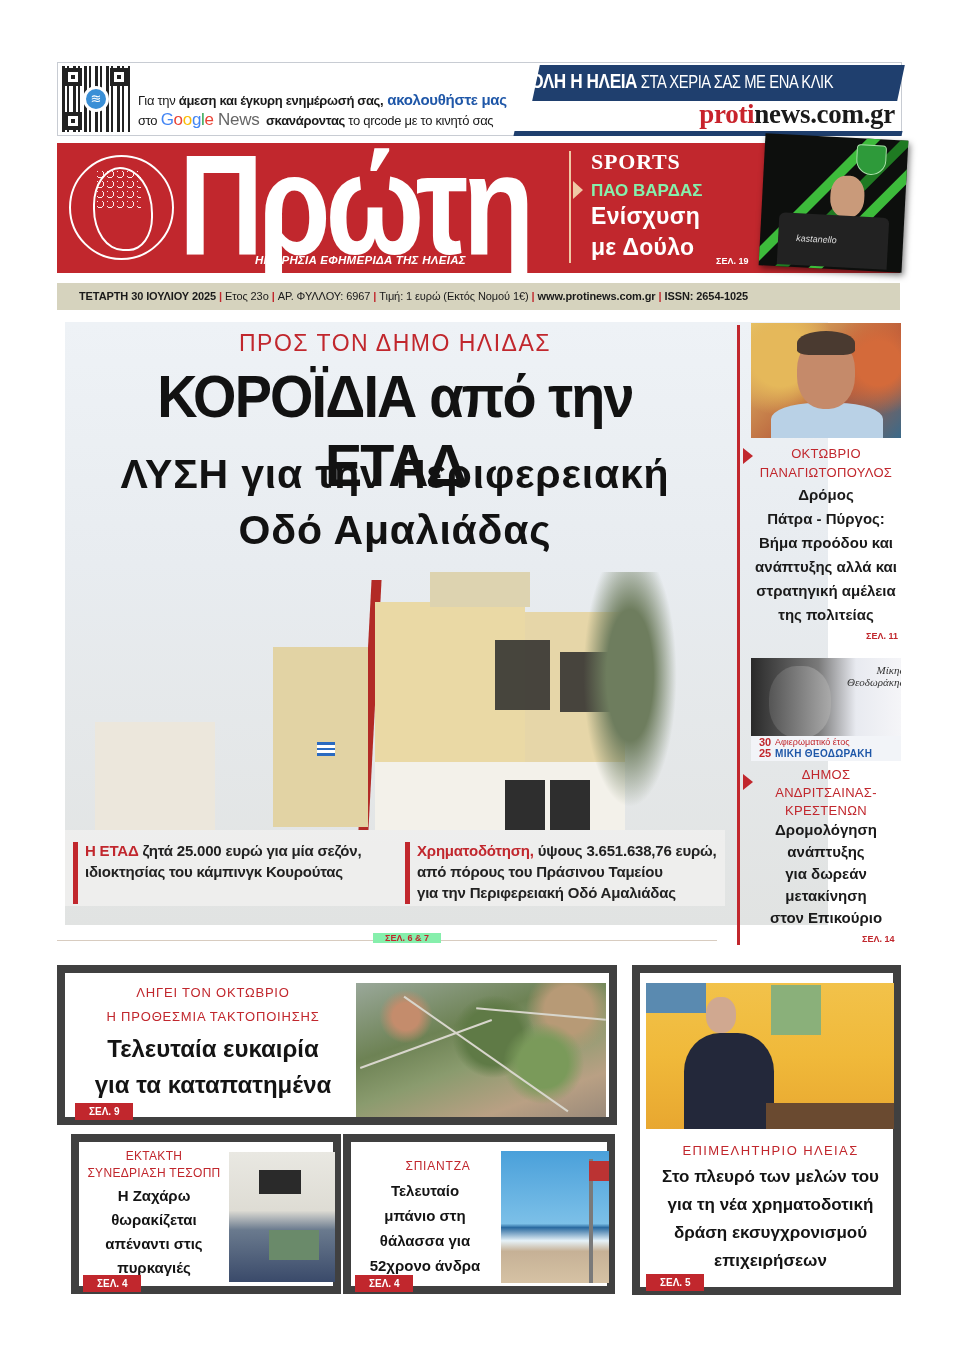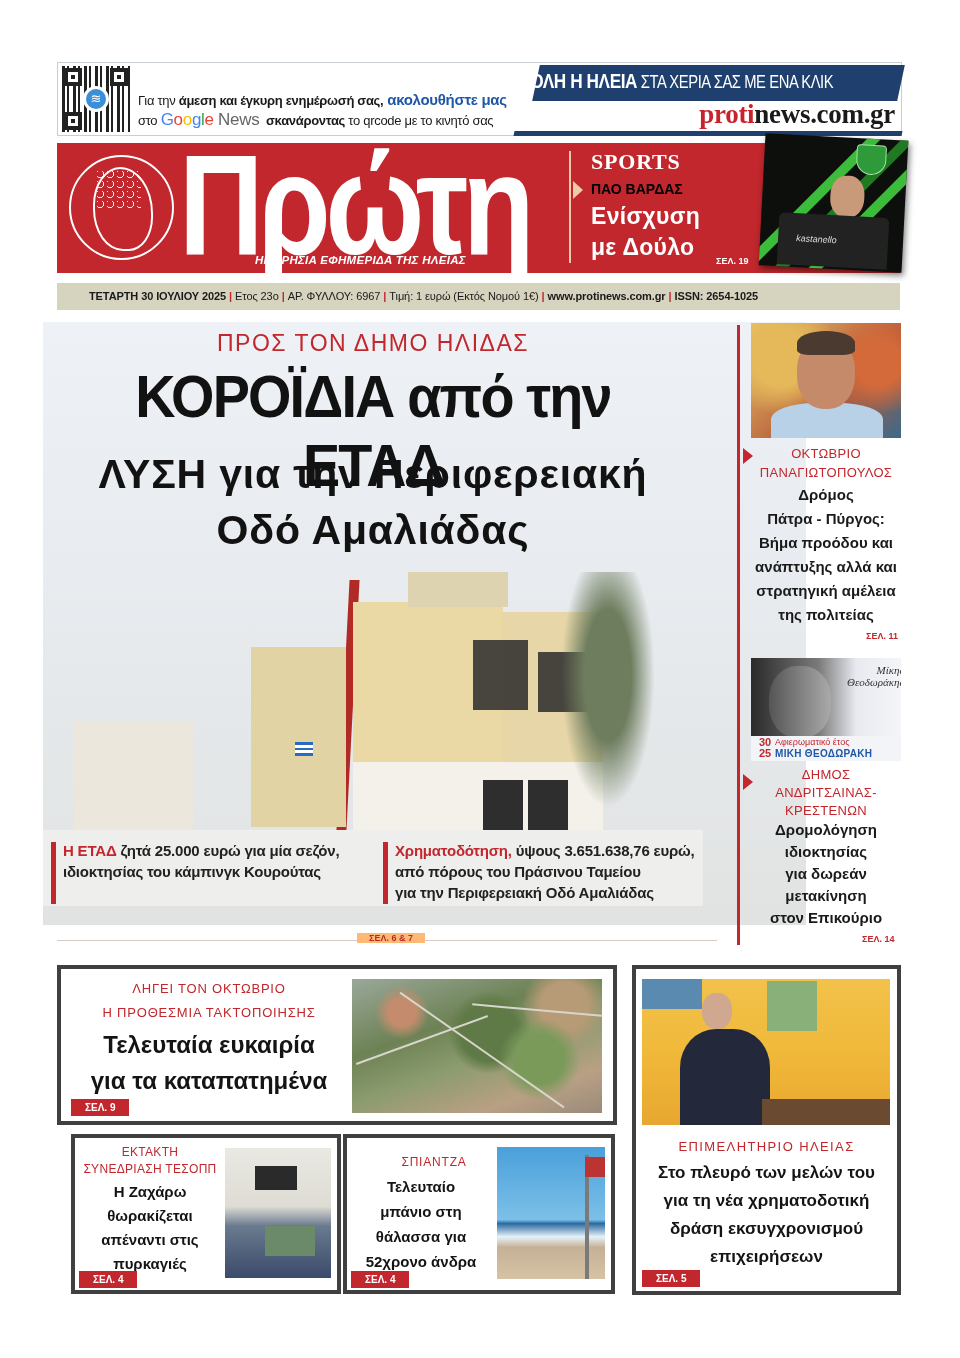"ΠΑΟ ΒΑΡΔΑΣ" .sports-kicker { color: #000000 -> #86efac; font-size: 14px -> 17px }
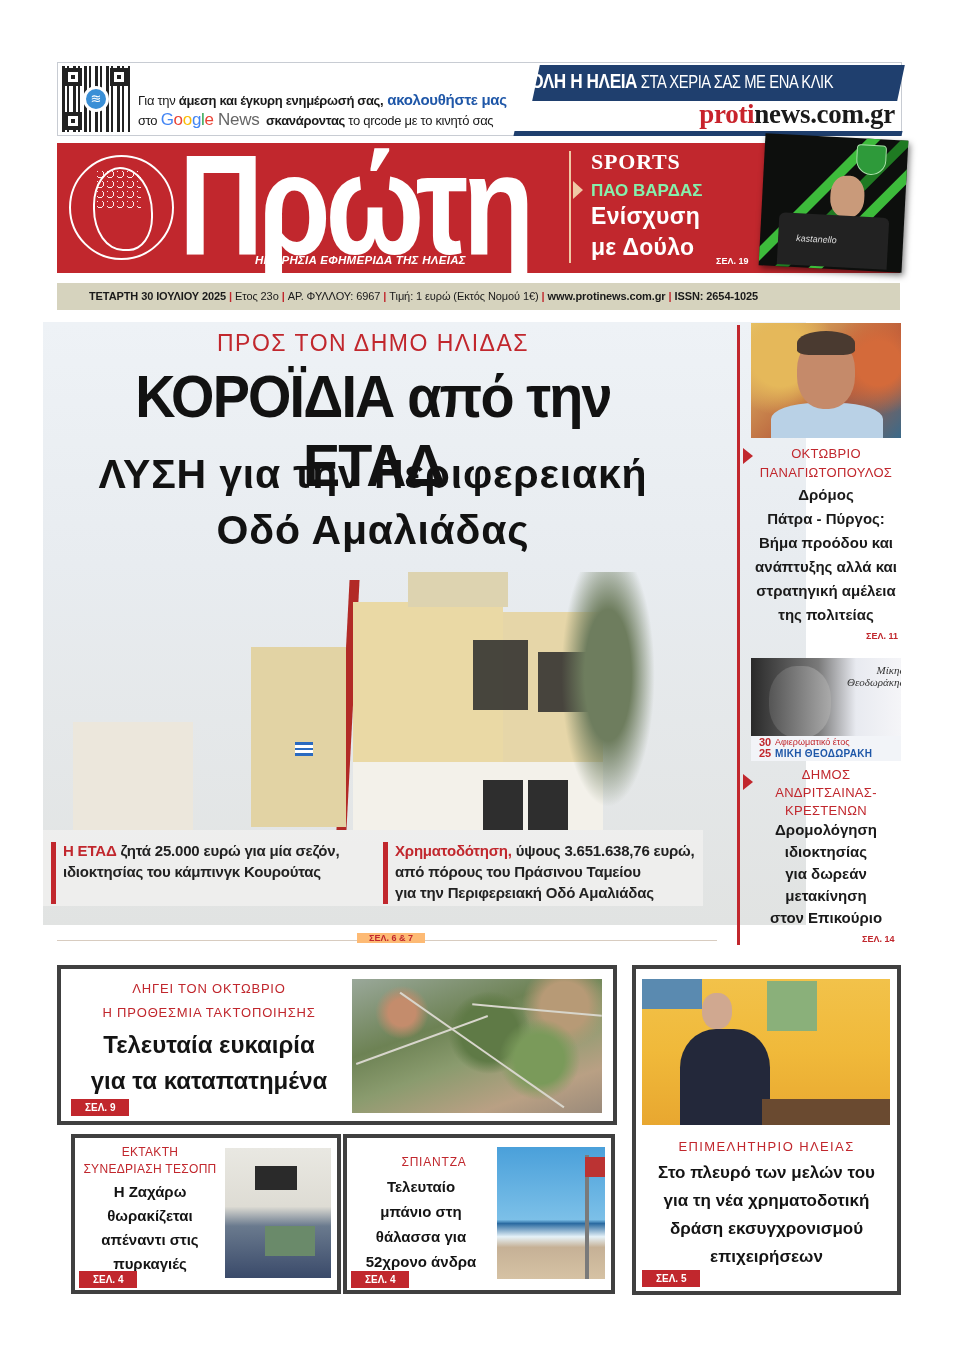"ΤΕΤΑΡΤΗ 30 ΙΟΥΛΙΟΥ 2025 |" .dateline { padding-left: 32px -> 22px }
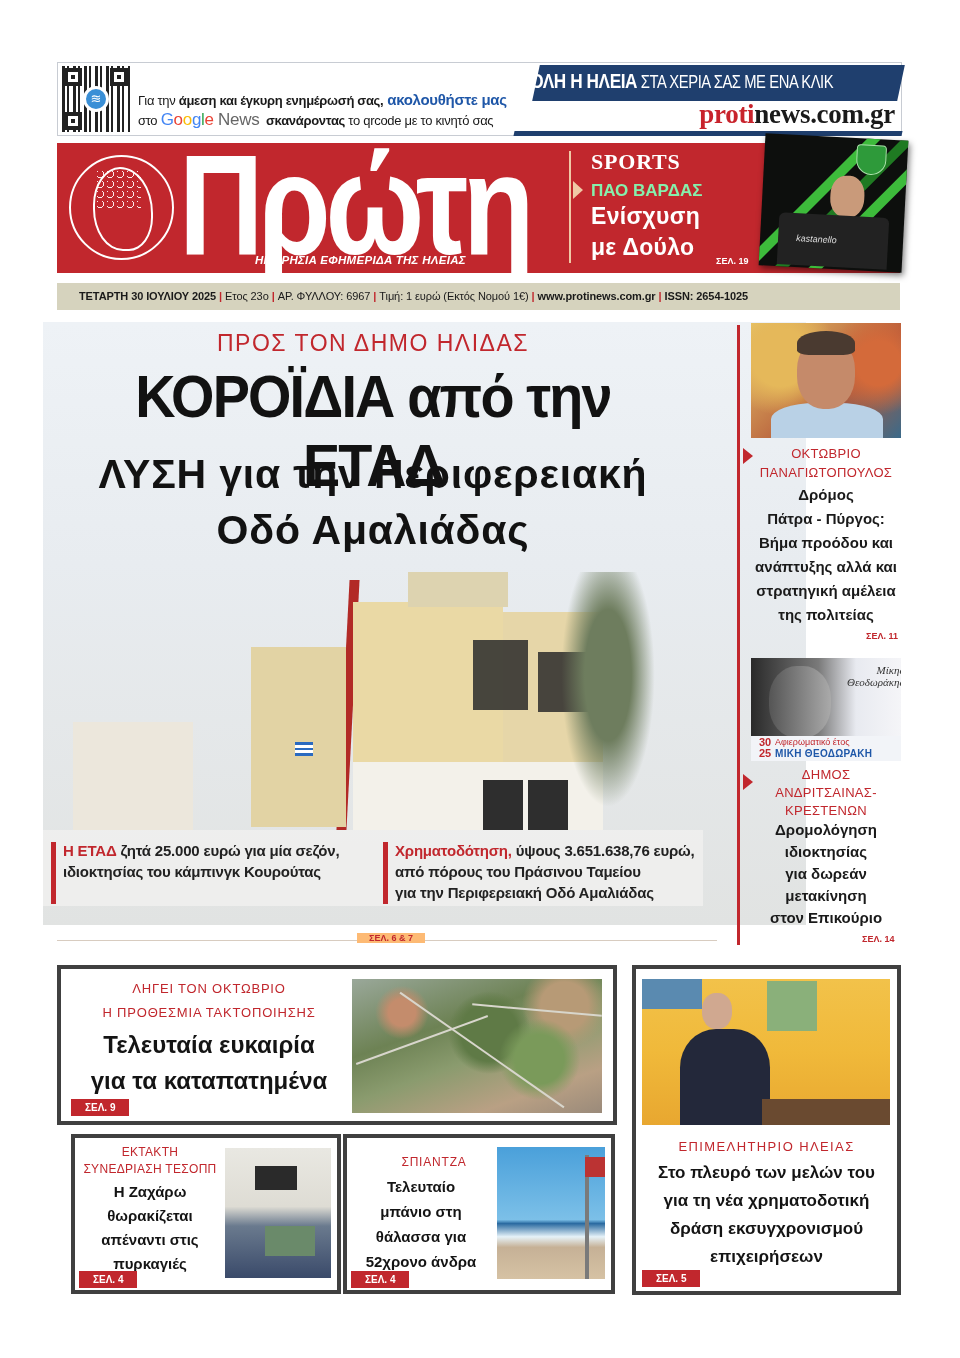"ΠΡΟΣ ΤΟΝ ΔΗΜΟ ΗΛΙΔΑΣ" .lead { left: 43px -> 65px }
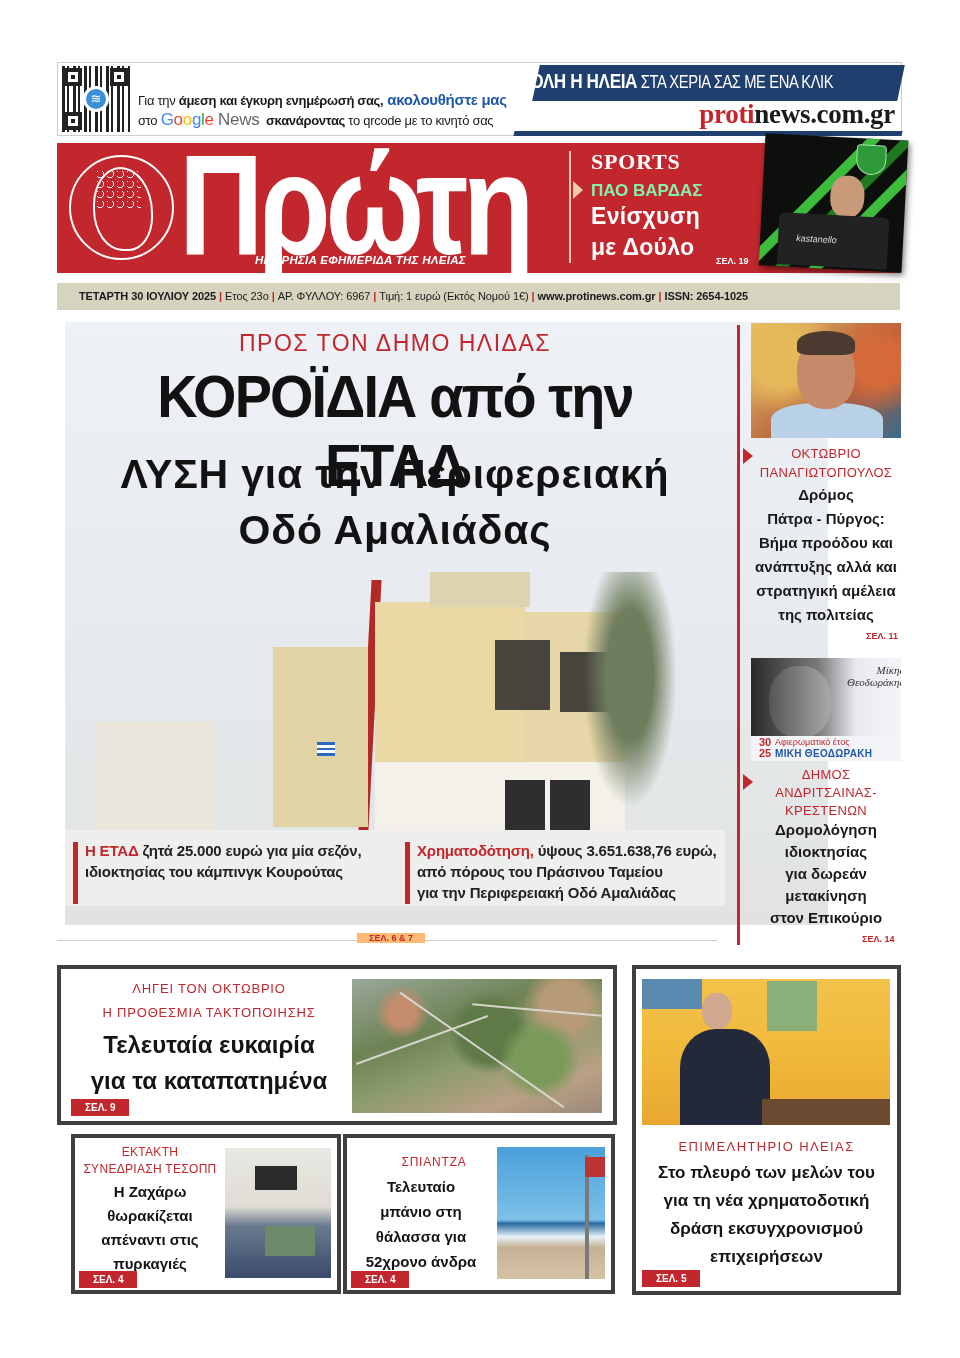"ιδιοκτησίας" div { text: ιδιοκτησίας -> ανάπτυξης }
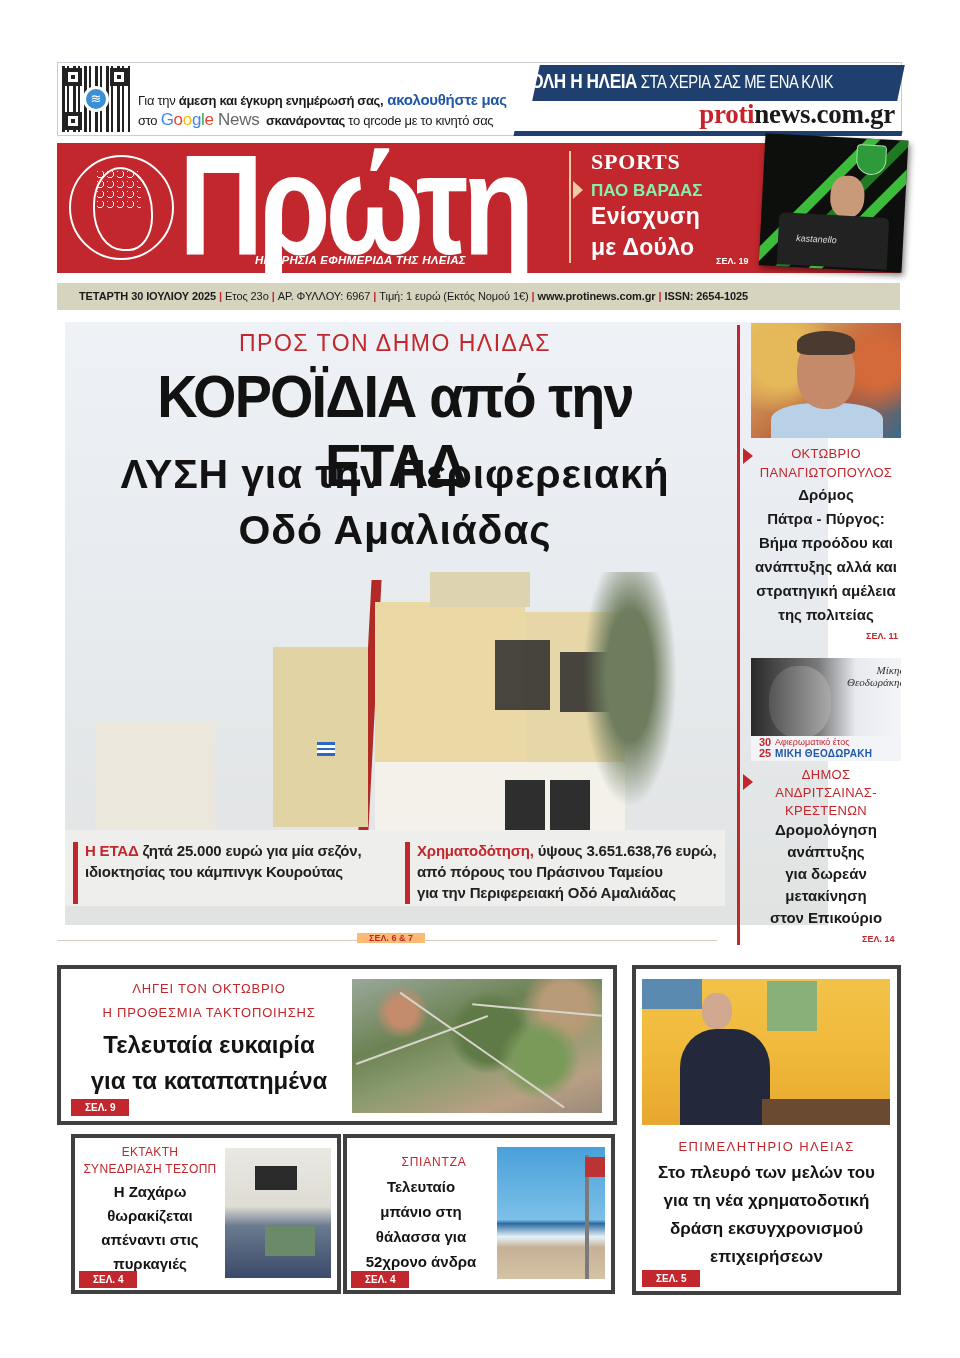"ΣΕΛ. 6 & 7" .lead-page { background: #fdba74 -> #86efac; left: 357px -> 373px }
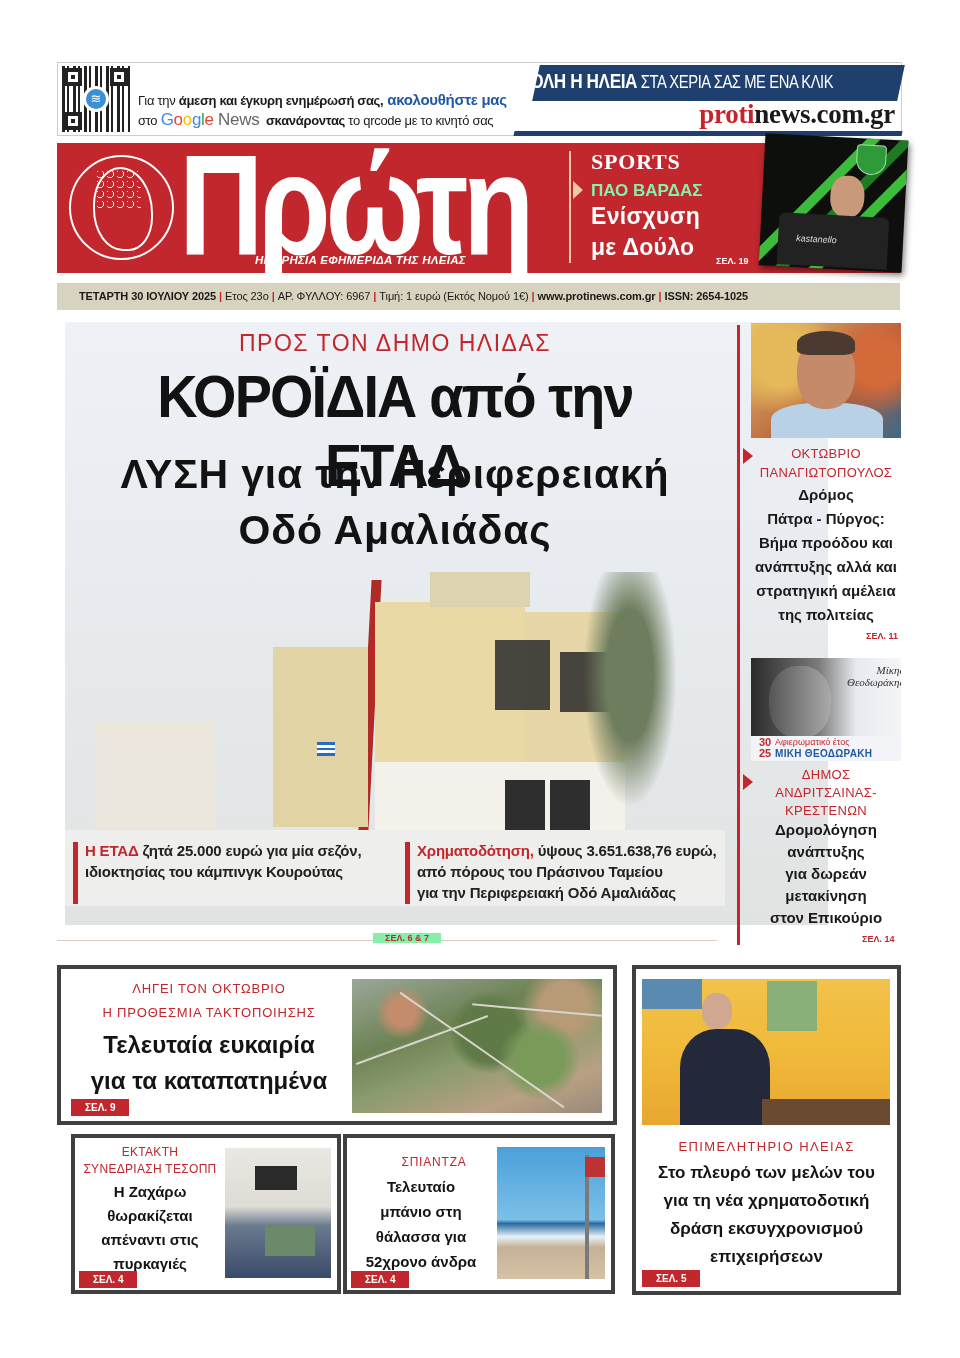"ΛΗΓΕΙ ΤΟΝ ΟΚΤΩΒΡΙΟ" .box { border: 4px solid #404040 -> 8px solid #404040 }
